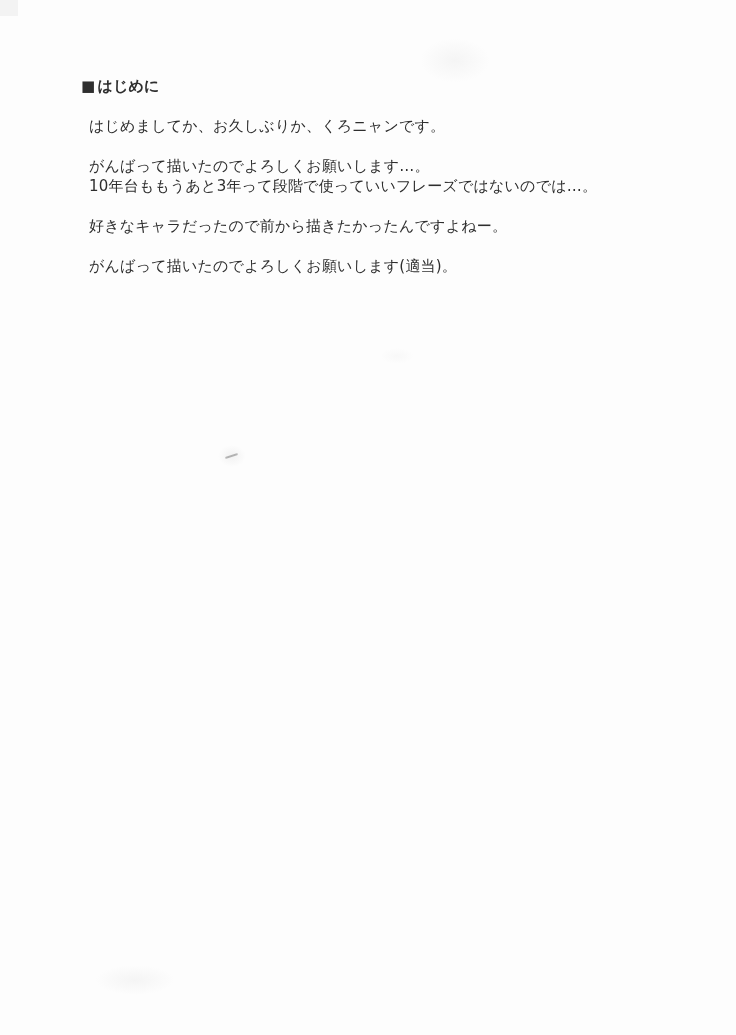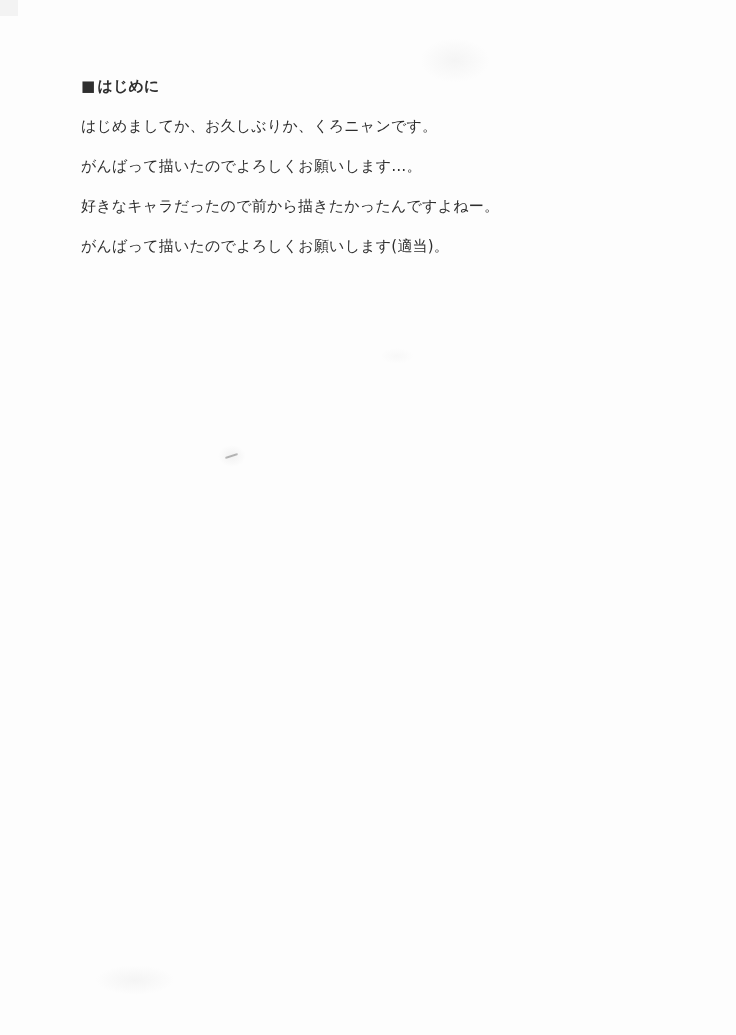"はじめましてか、お久しぶりか、くろニャンです。" .para { margin: 20px 0 0 0 -> 20px 0 0 8px }
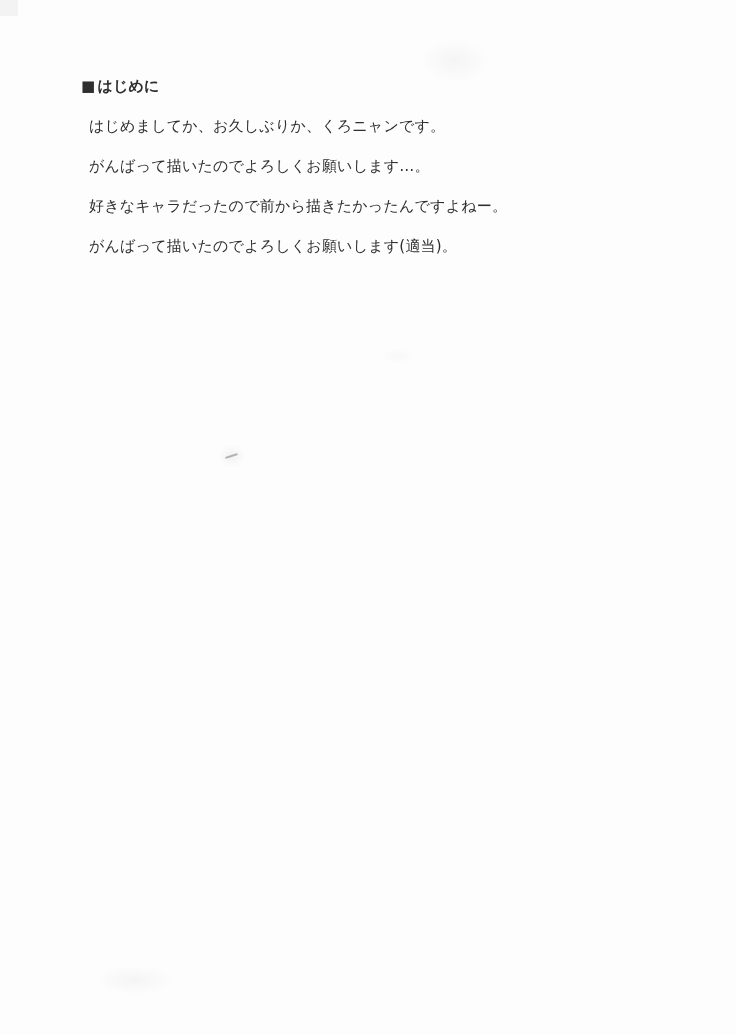"10年台ももうあと3年って段階で使っていいフレーズではないのでは…。" span.line { html: none -> <span>10年台ももうあと3年って段階で使っていいフレーズではないのでは…。</span> }
